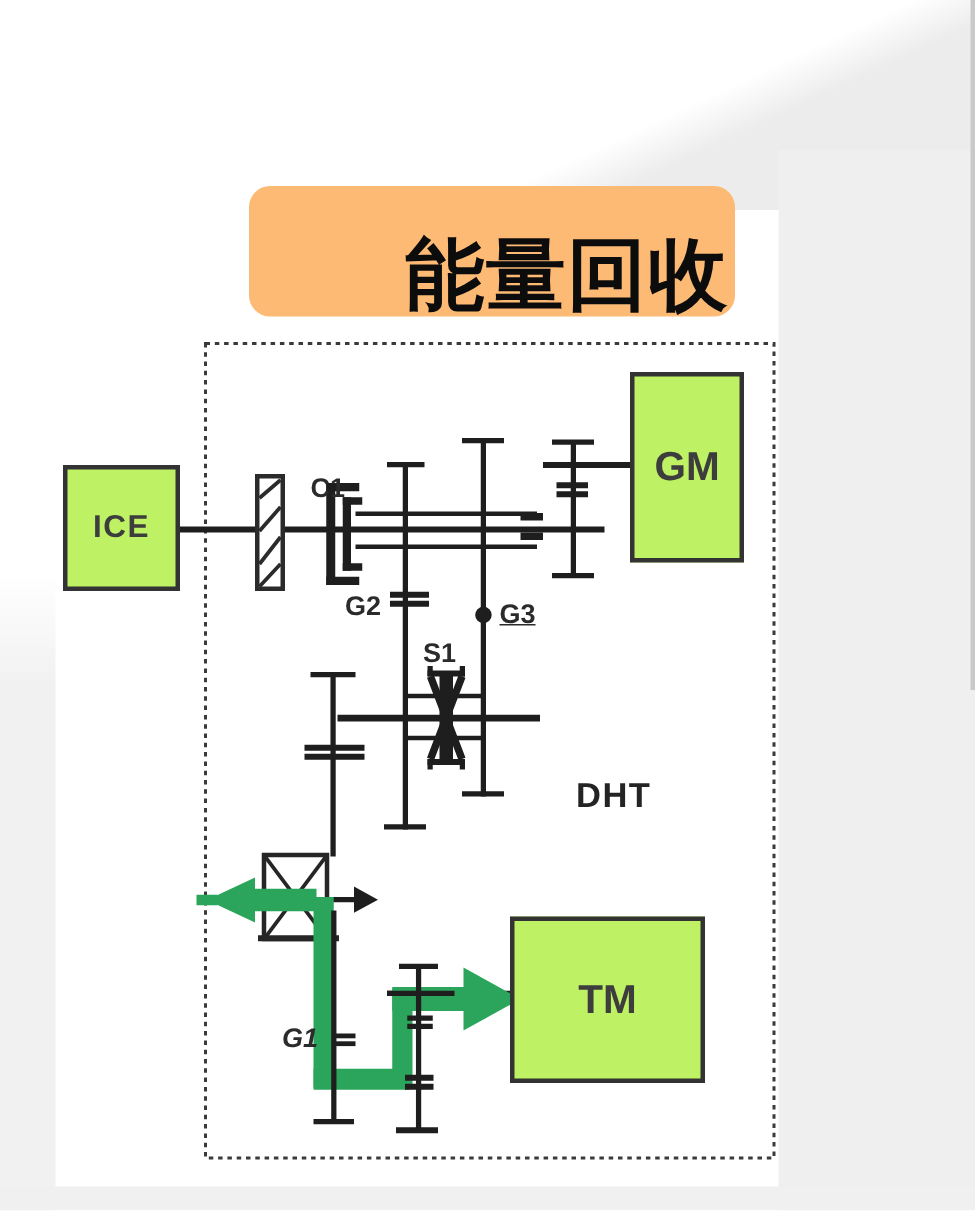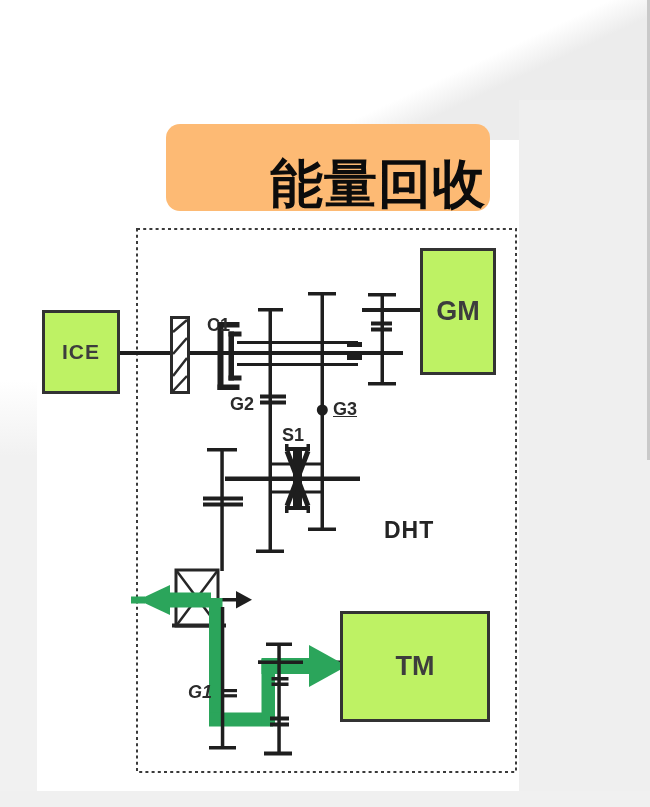"TM" #tm-box { width: 150px -> 130px }
